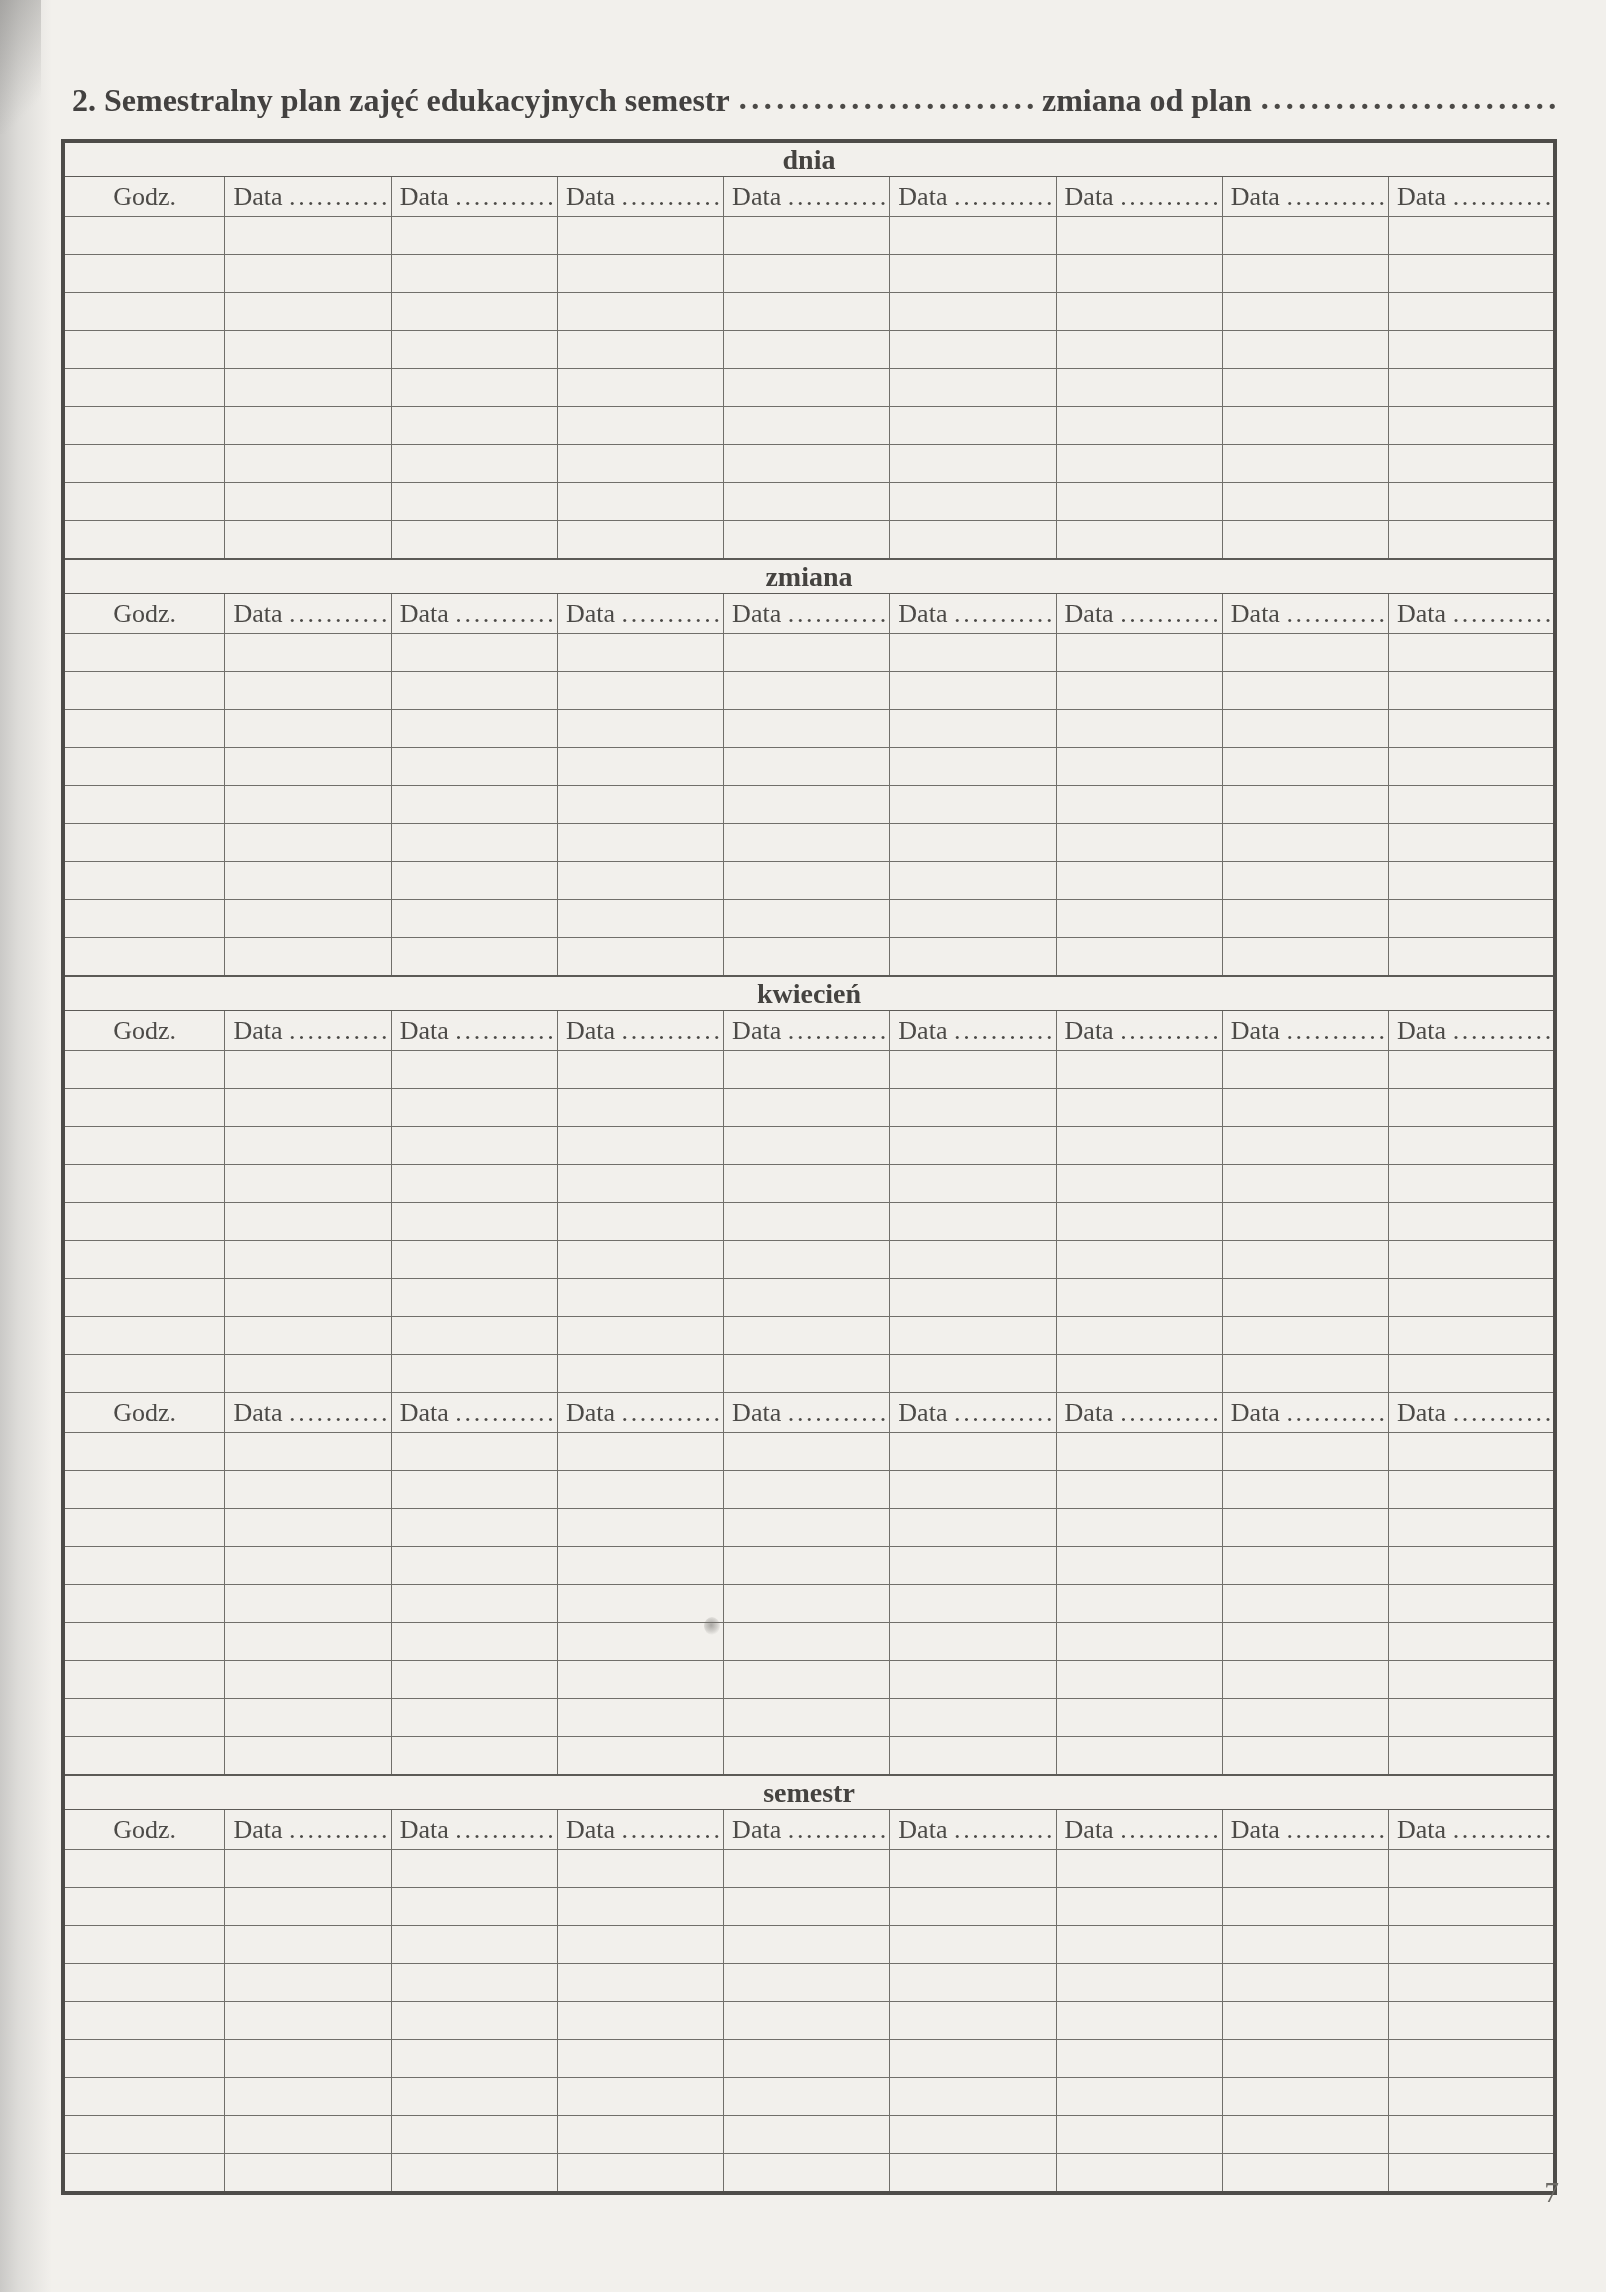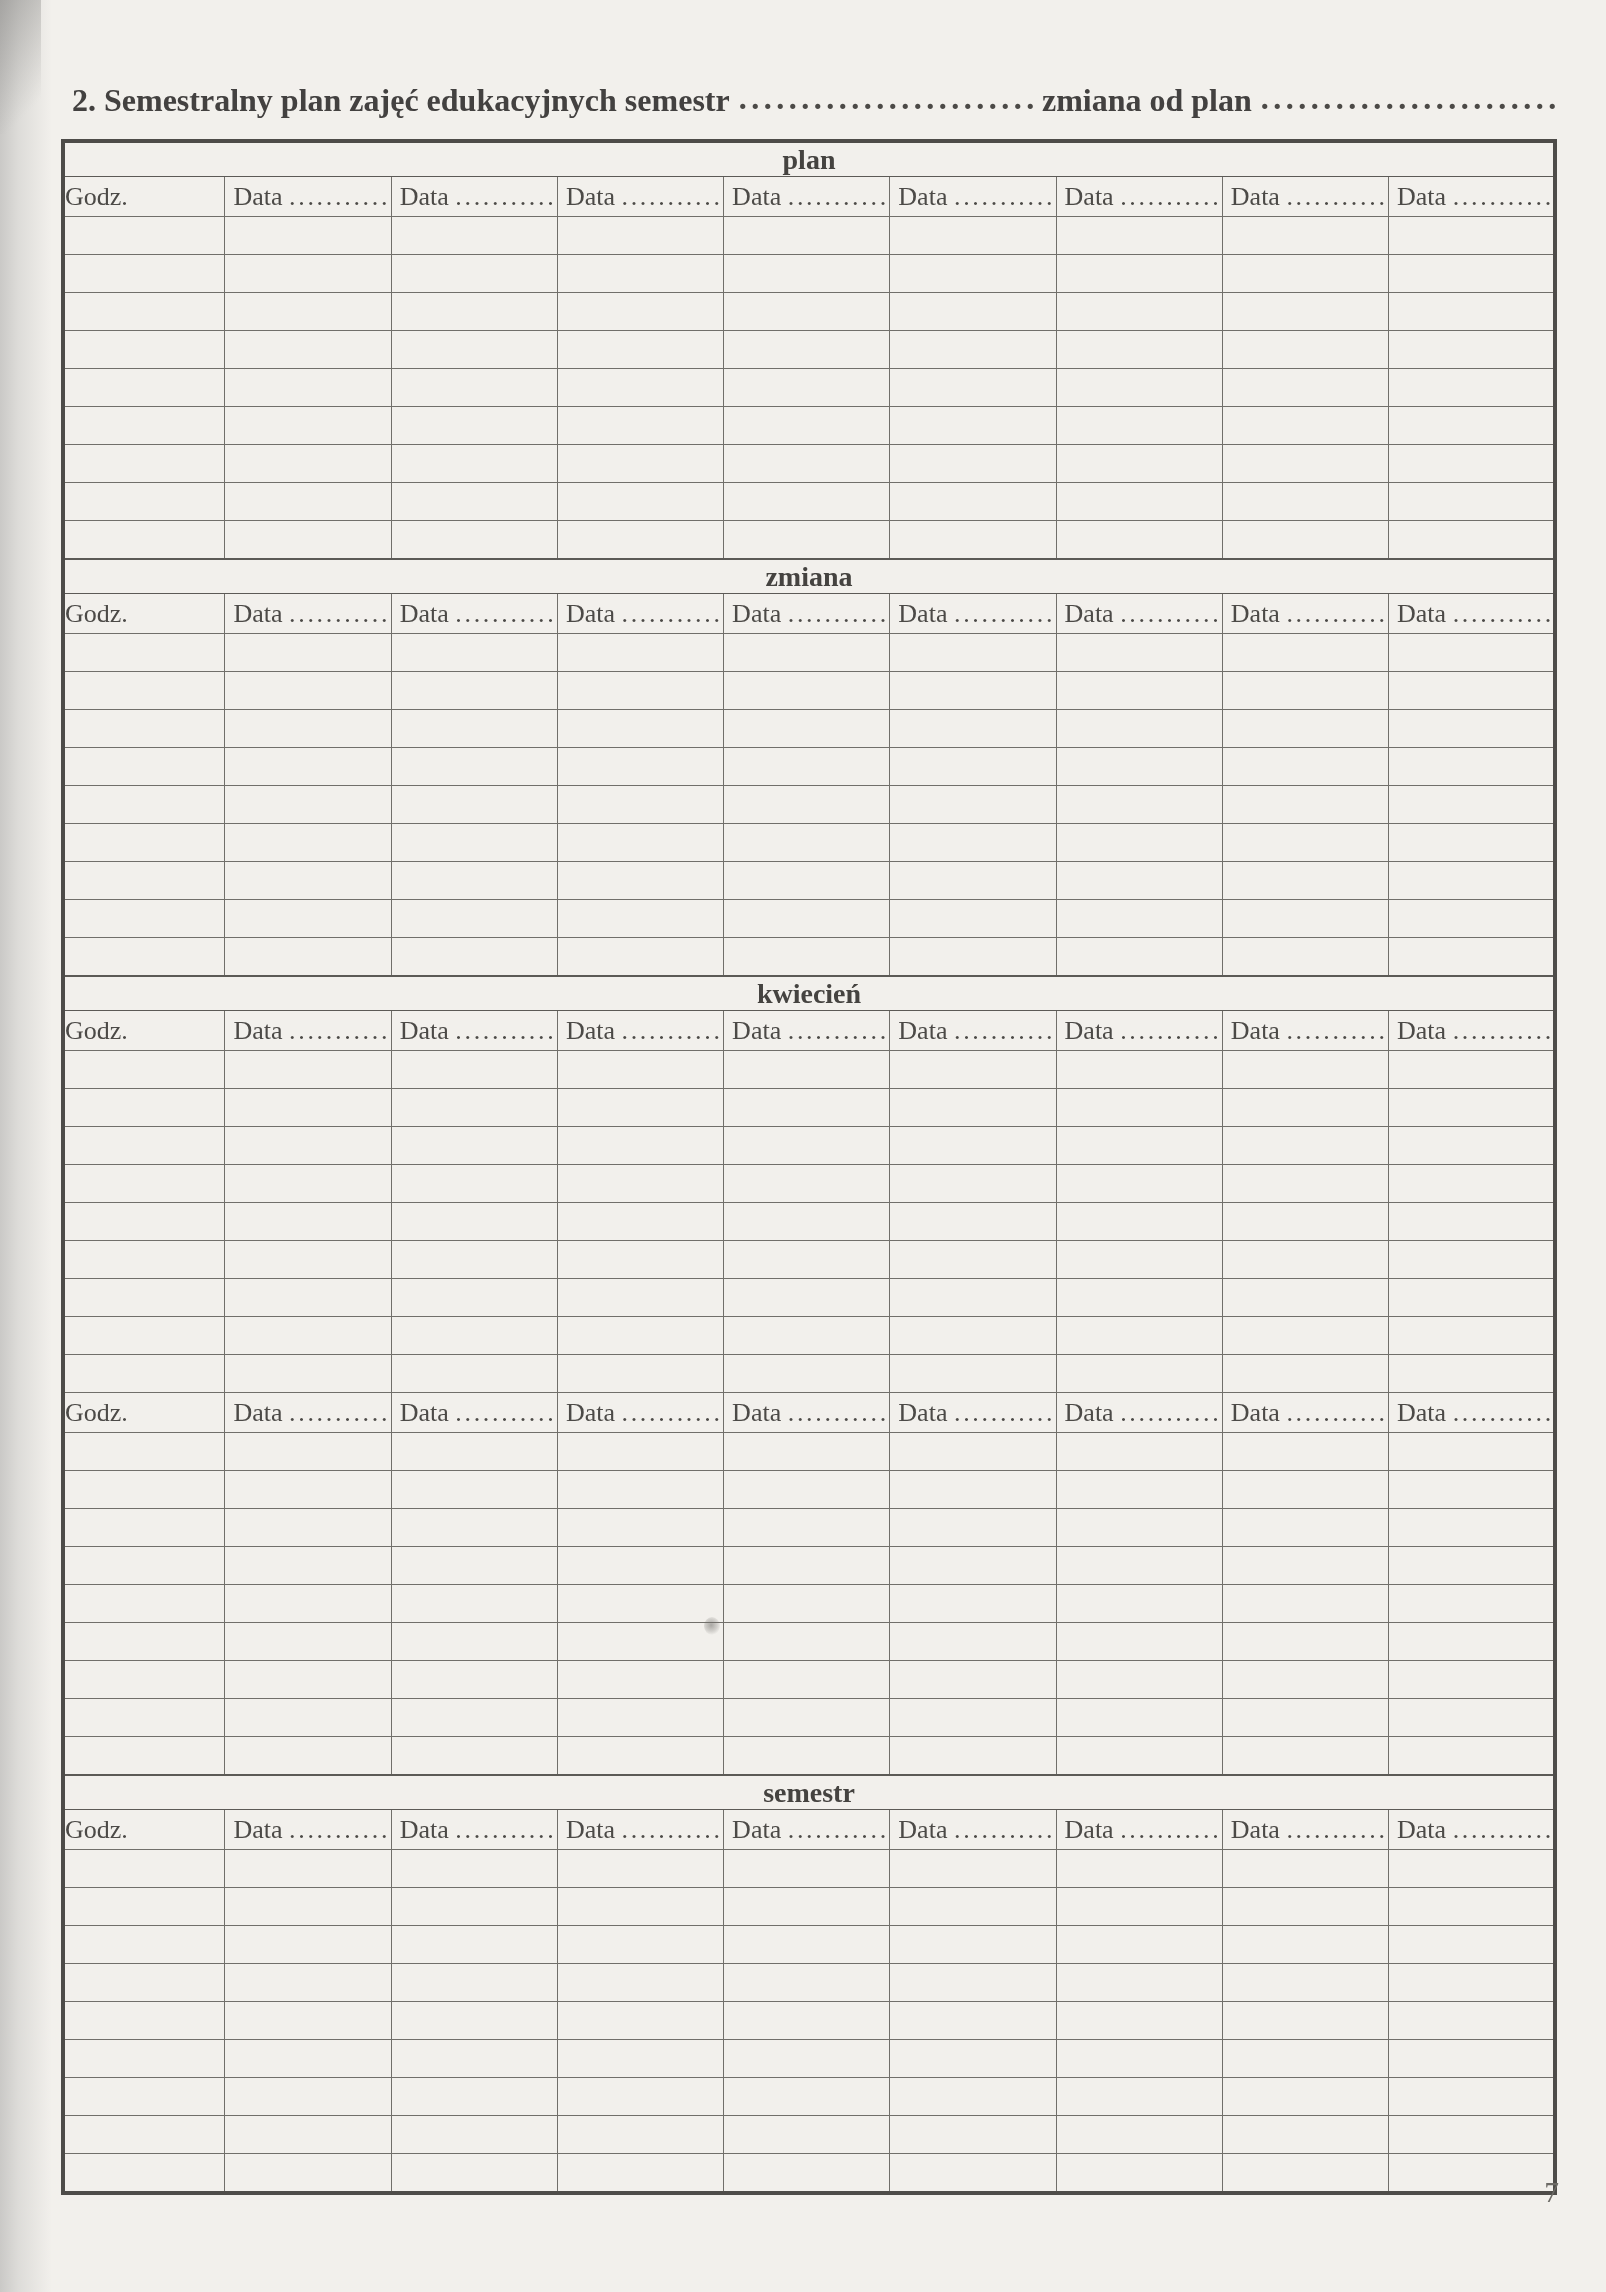"plan" td { text: plan -> dnia }
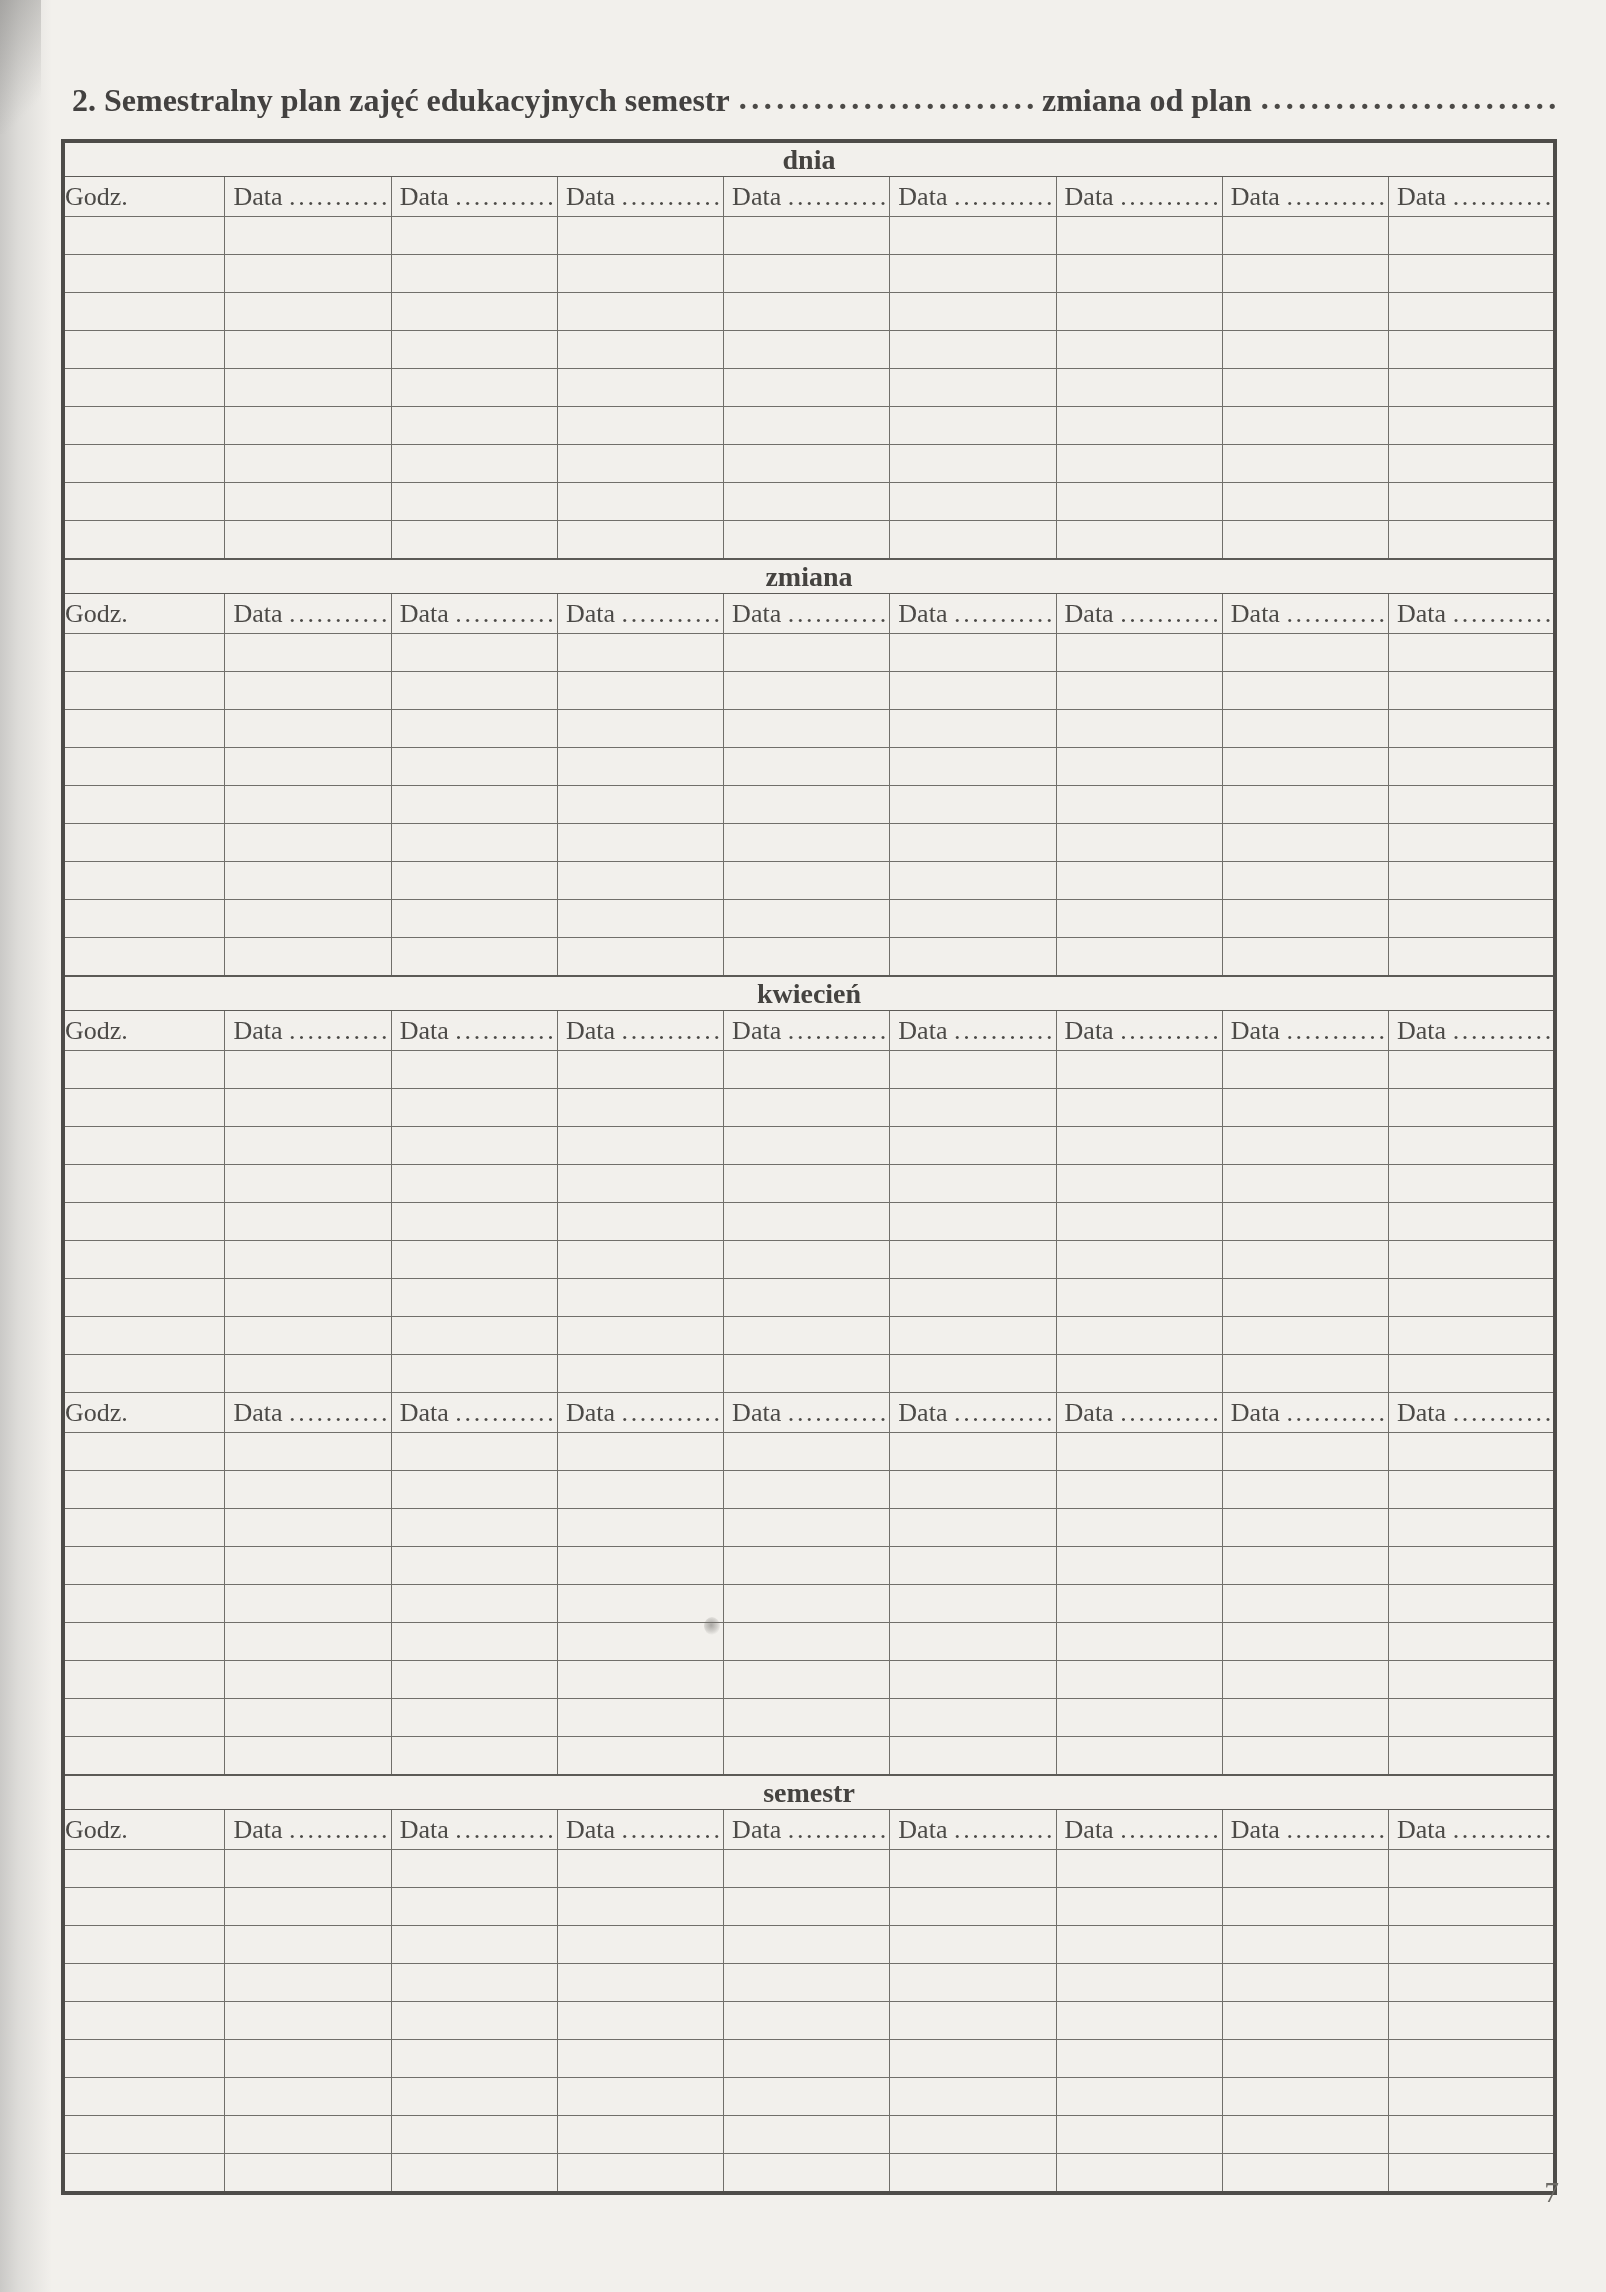"Godz." tr.head-row td.godz { text-align: none -> center }
